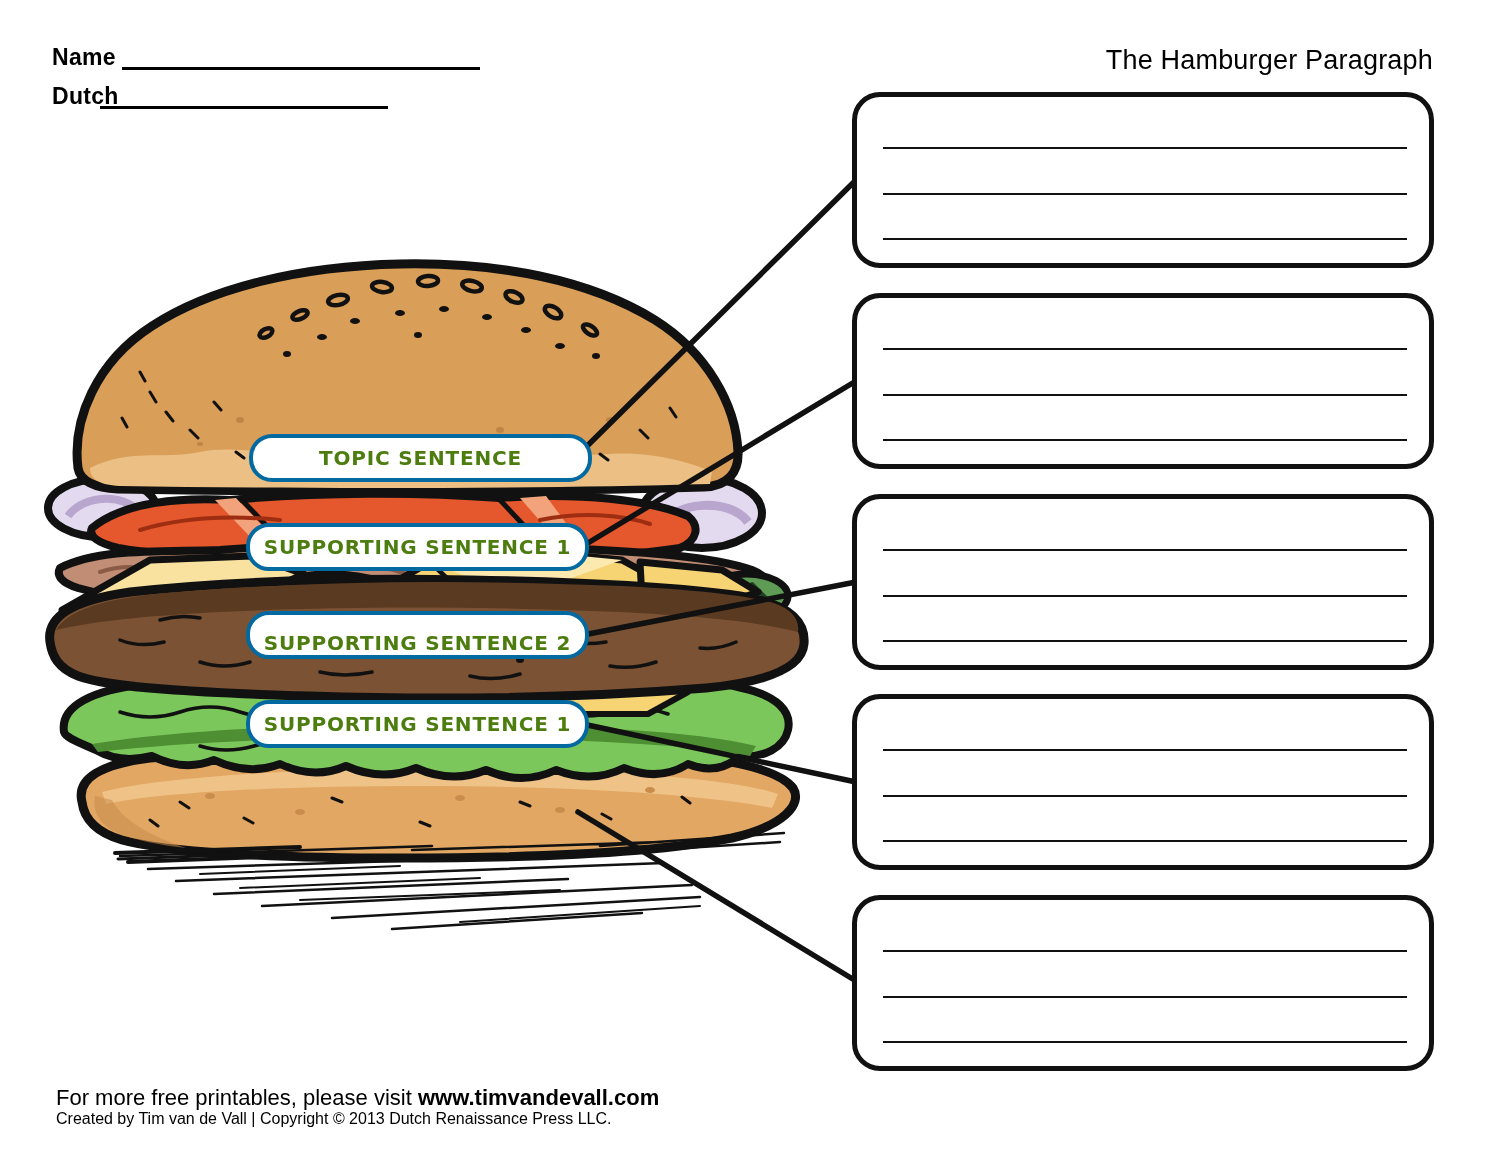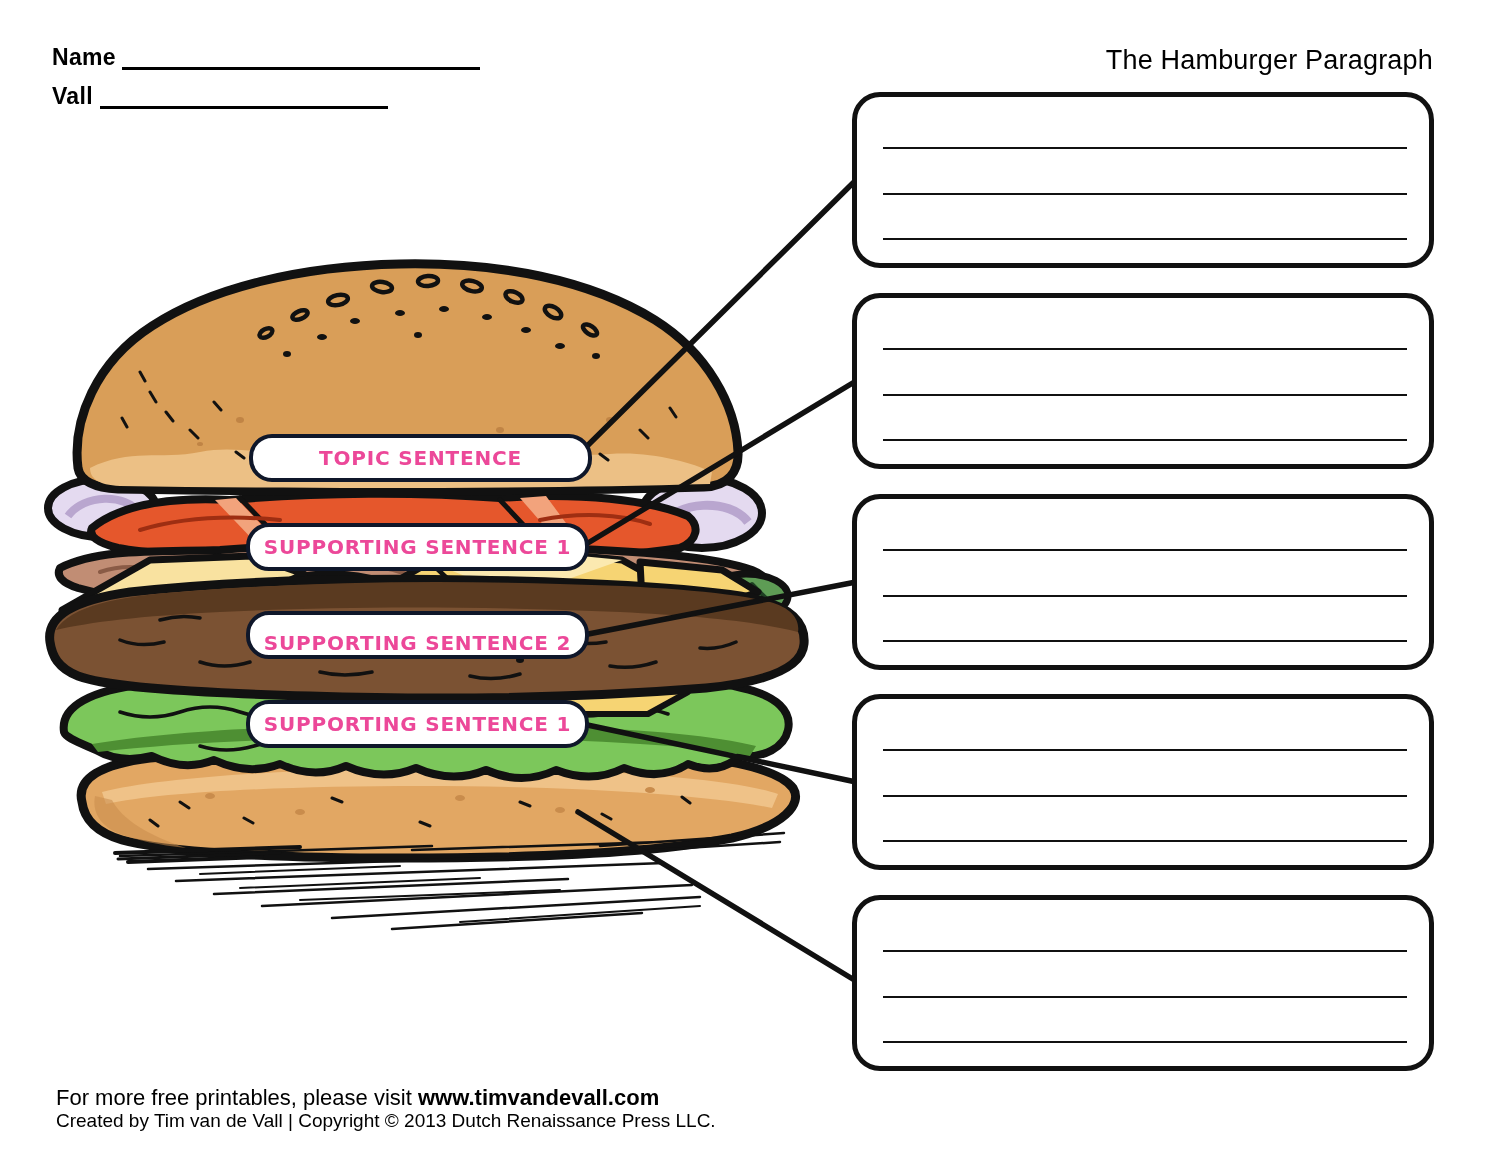"Vall" div.field-label { text: Vall -> Dutch }
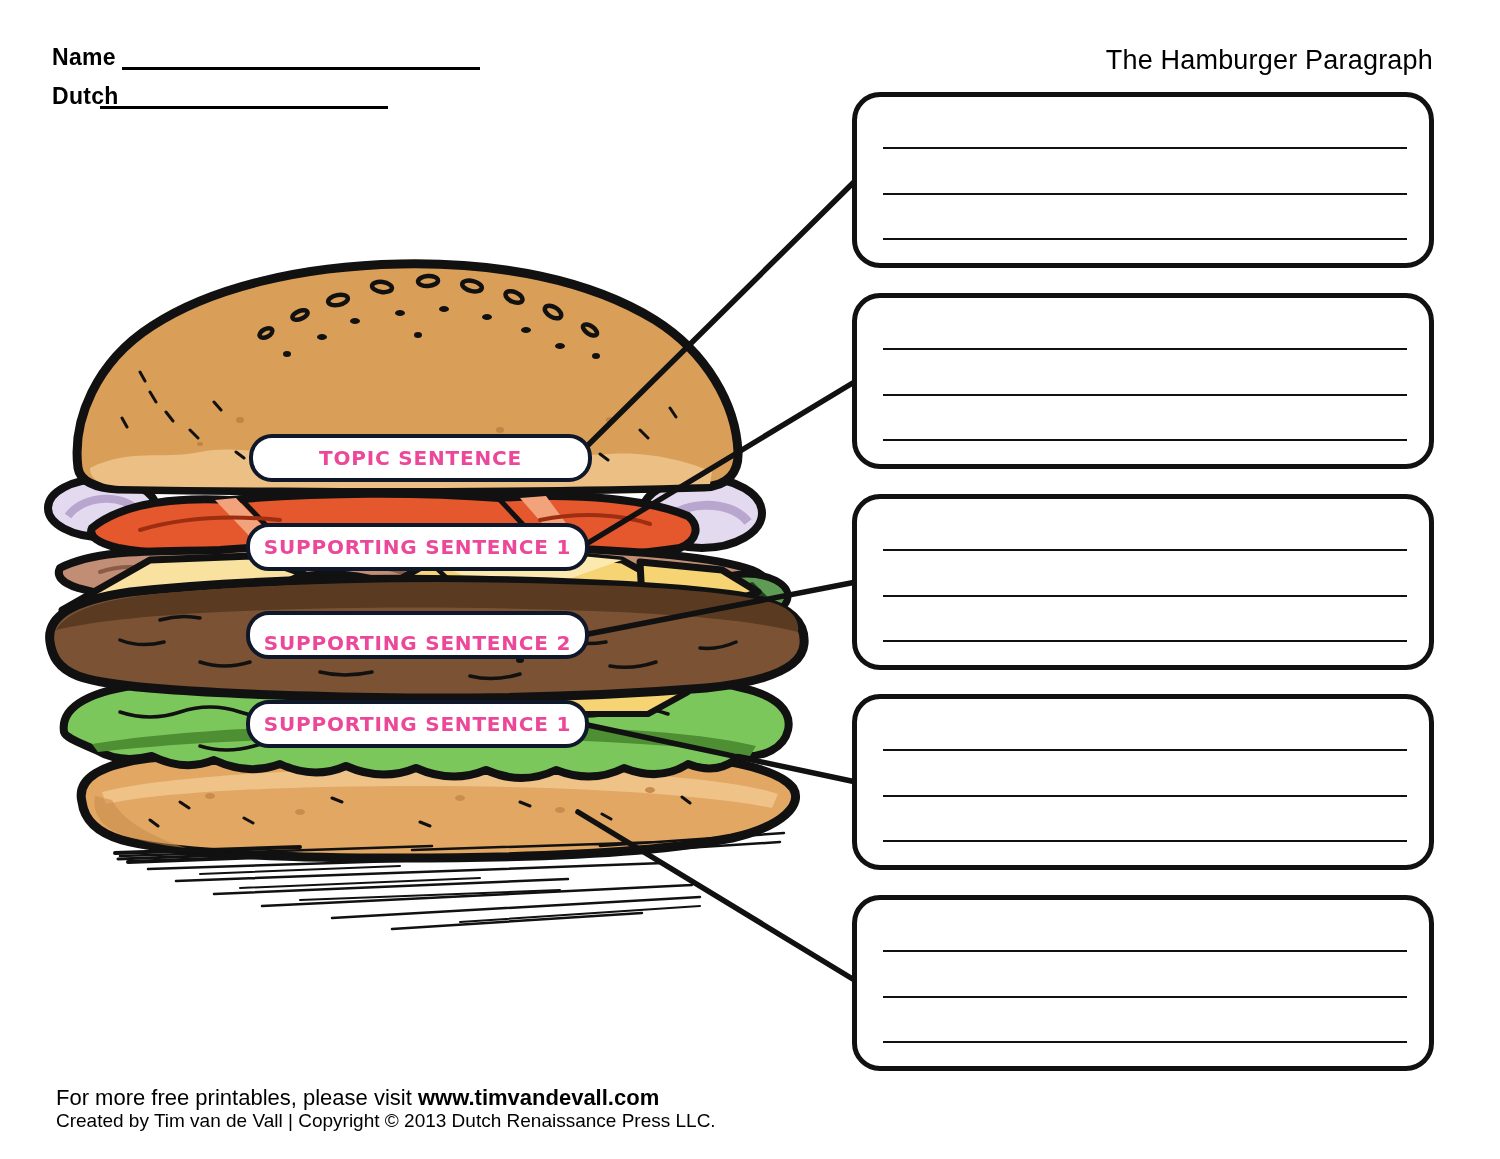"TOPIC SENTENCE" .pill { border: 4px solid #0f172a -> 4px solid #0369a1; color: #ec4899 -> #4d7c0f }
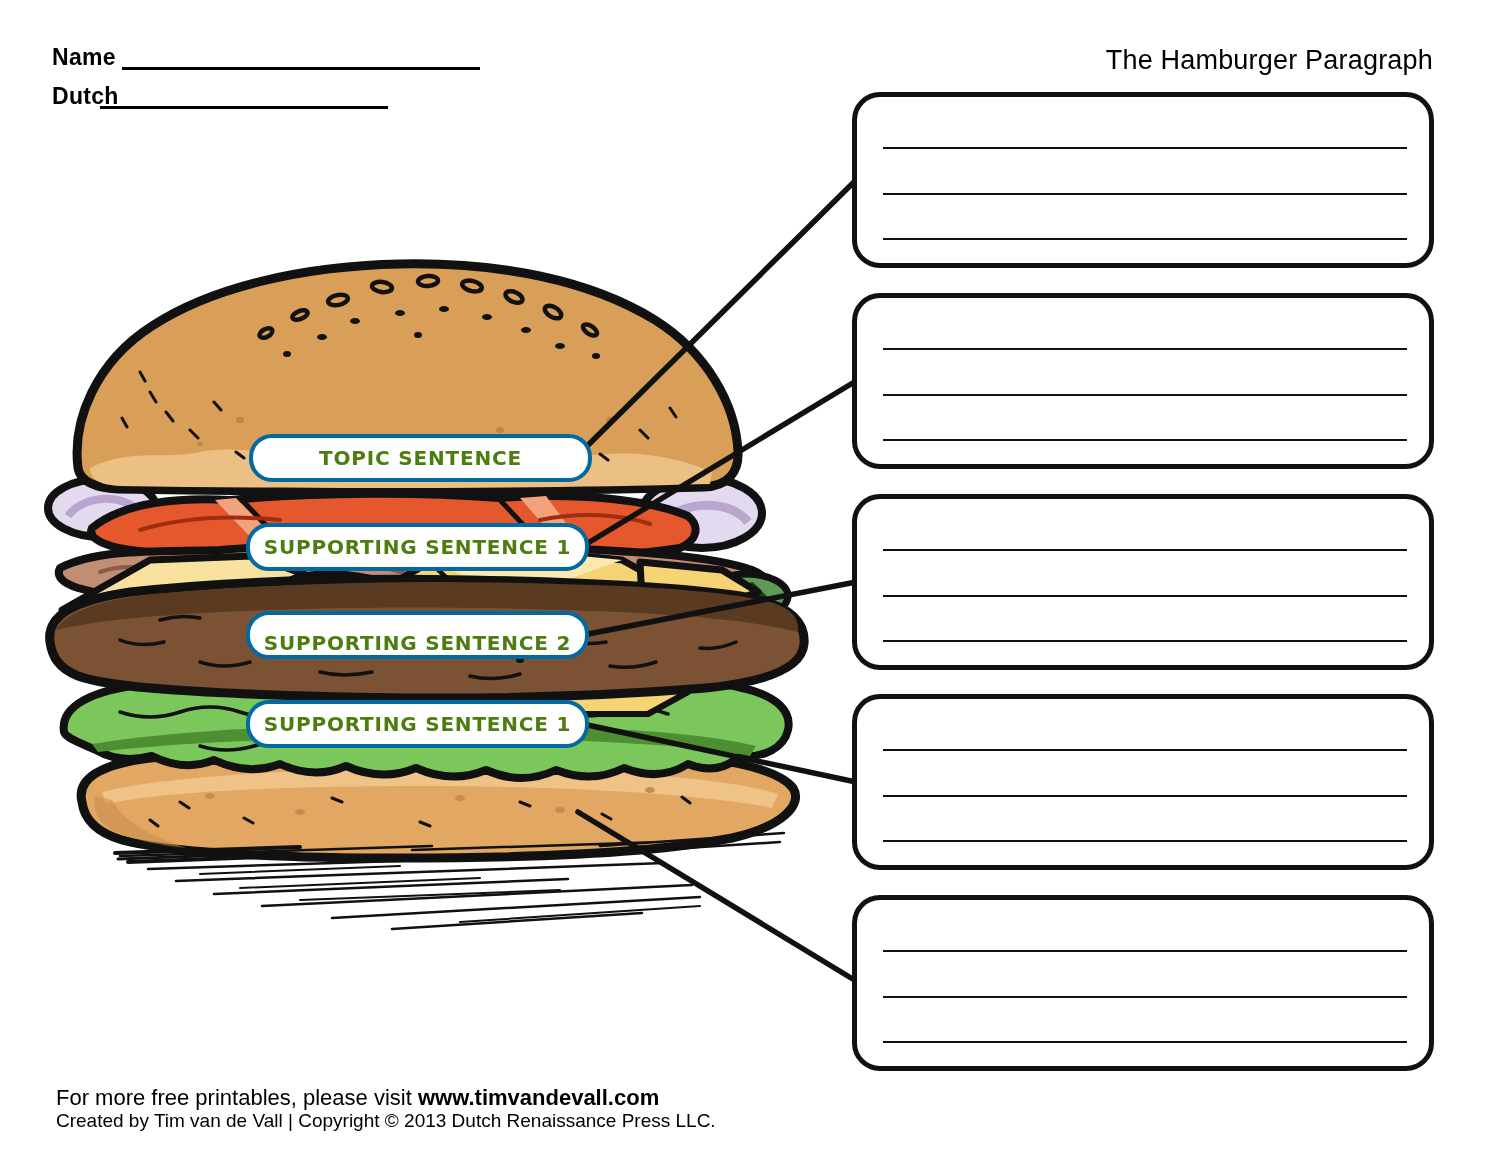"Created by Tim van de" .footer-2 { font-size: 19px -> 16px }
